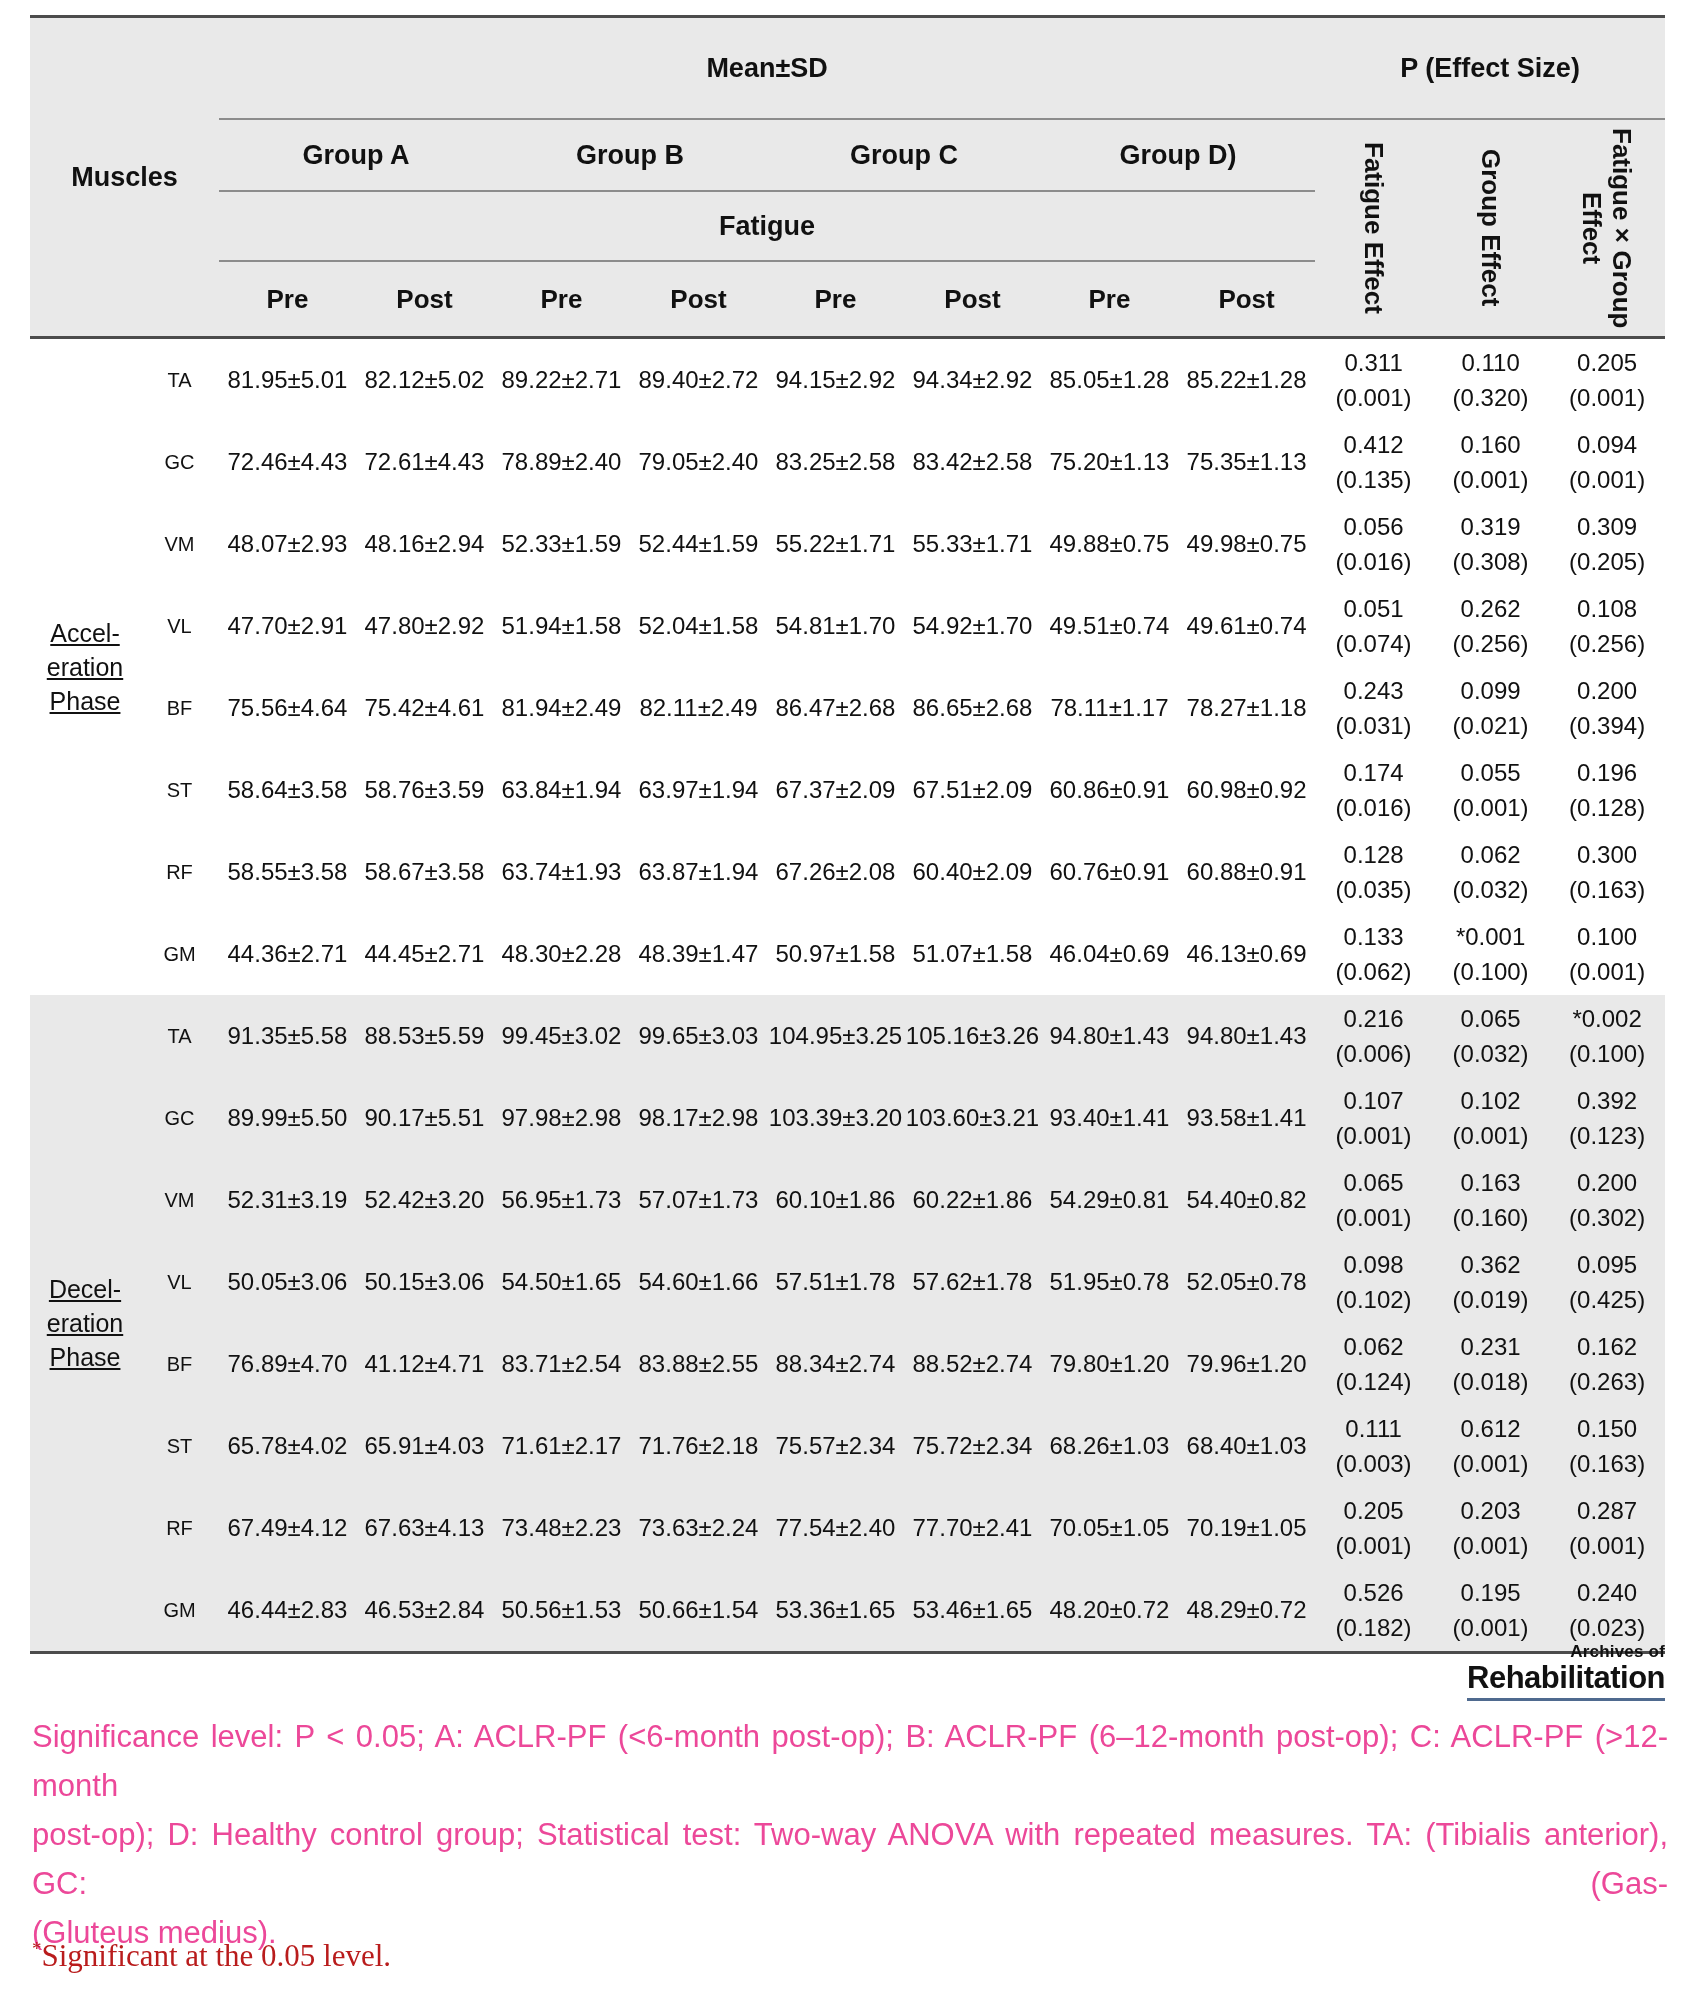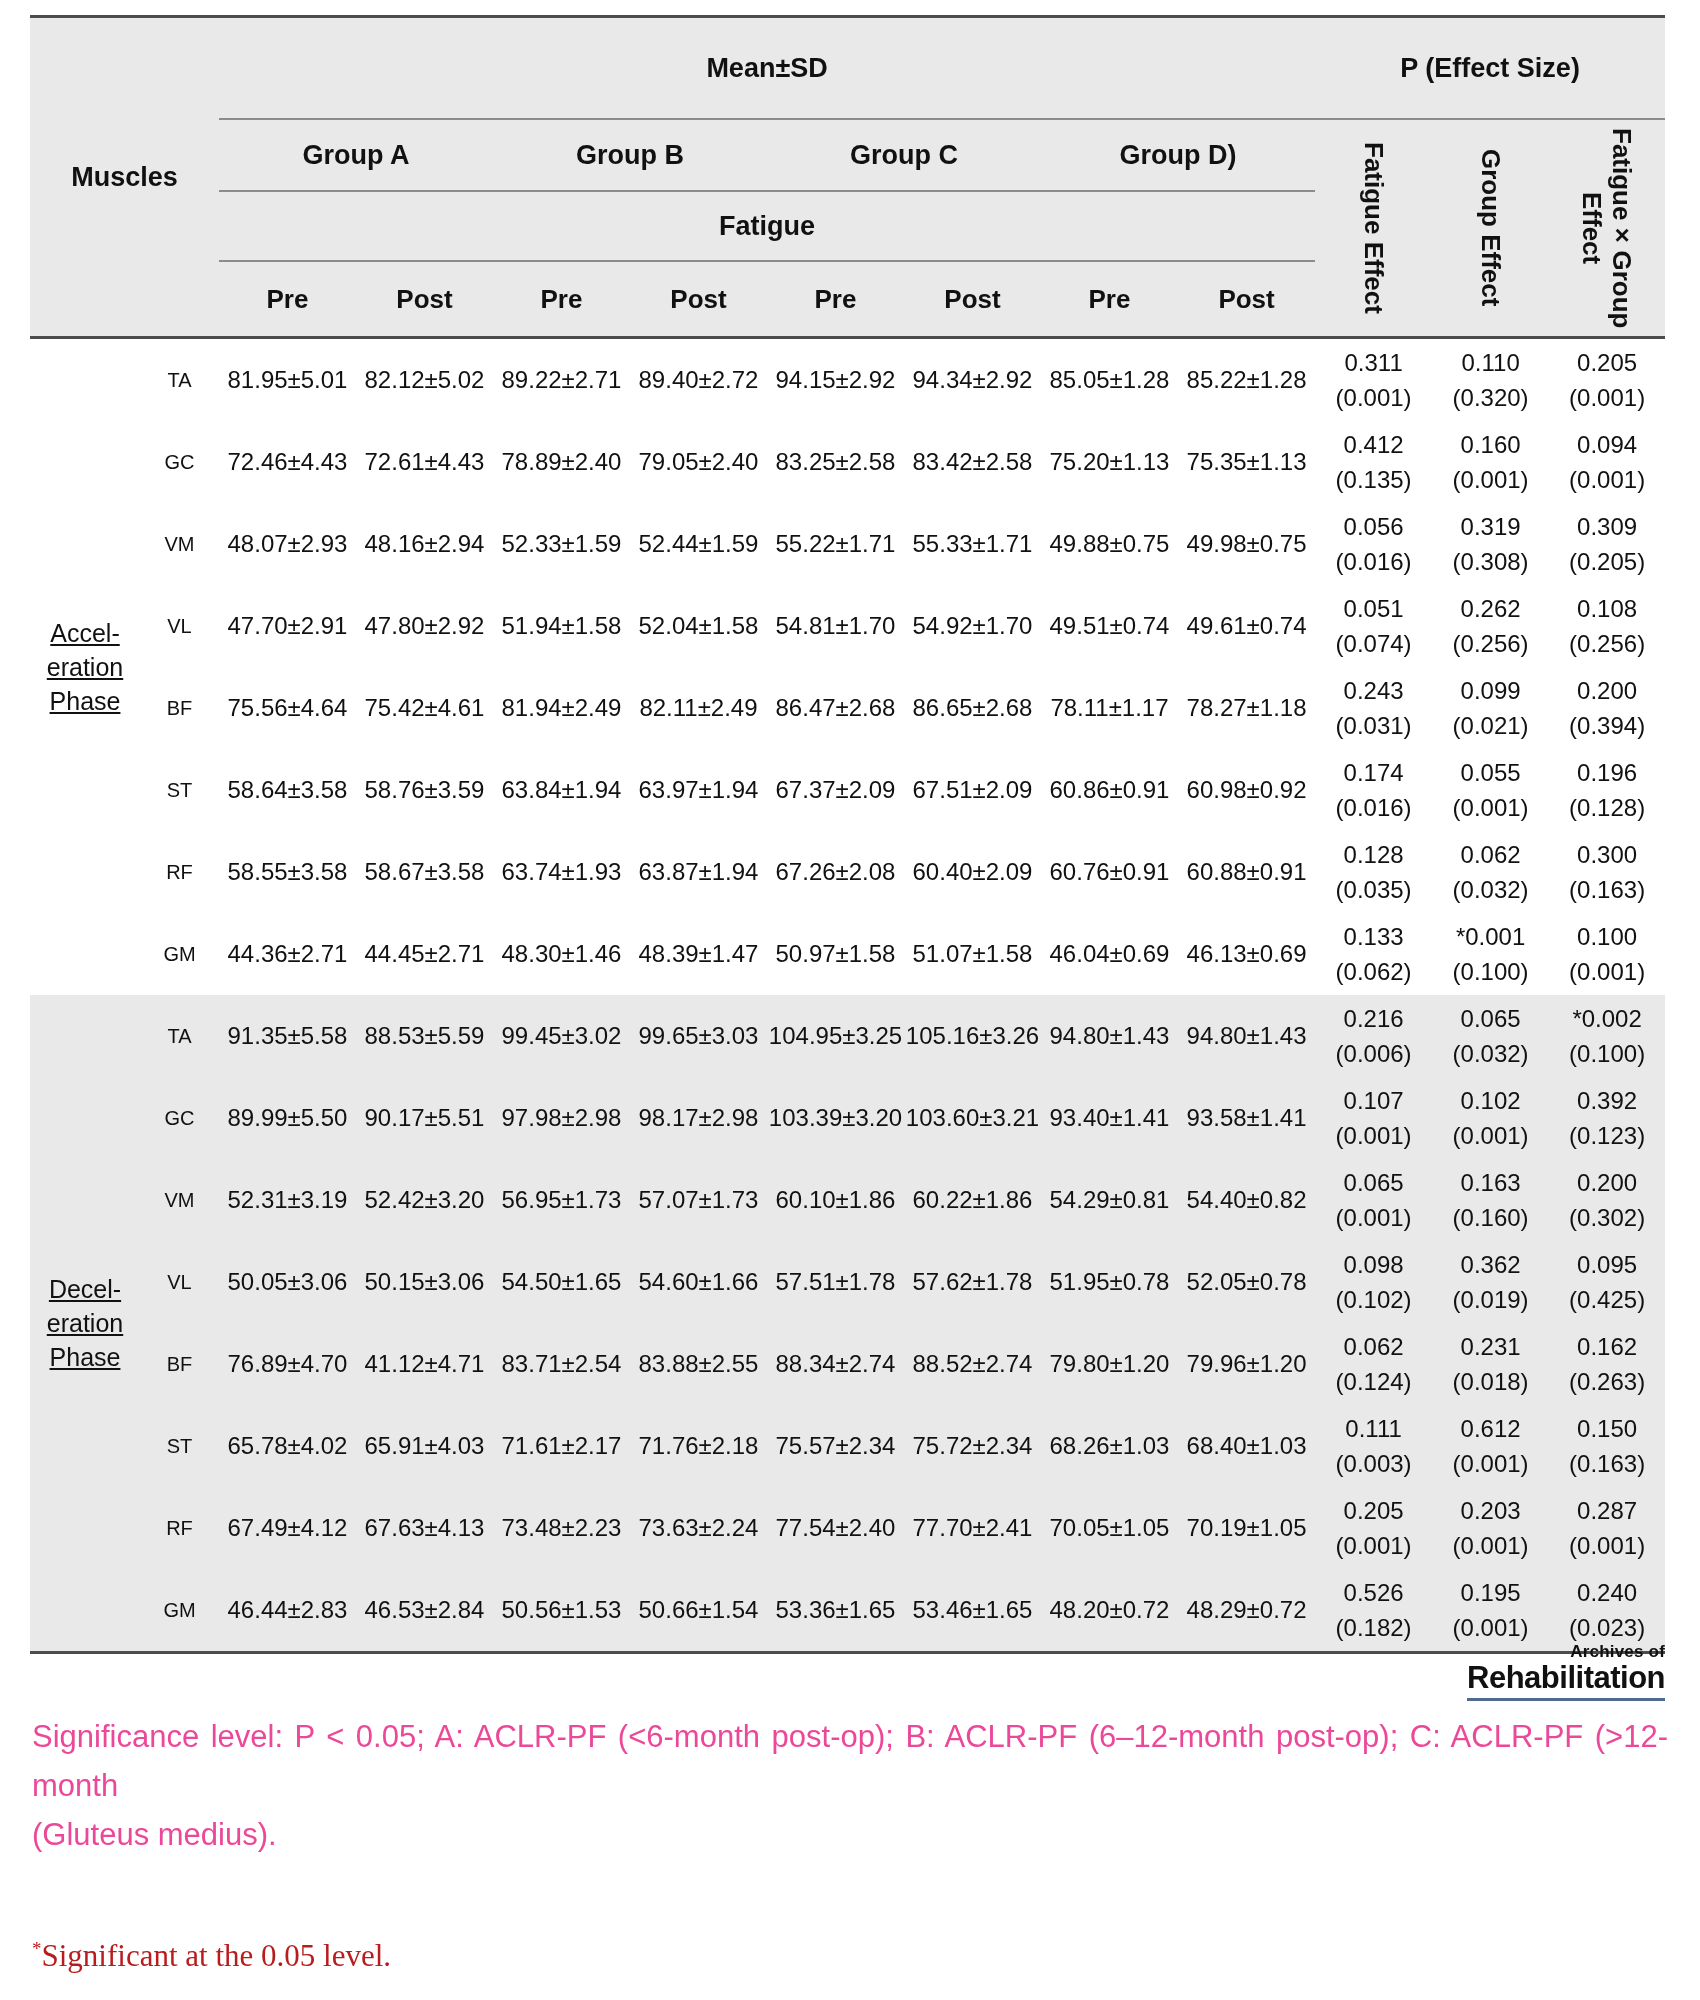"48.30±1.46" td.val-cell { text: 1.46 -> 2.28 }
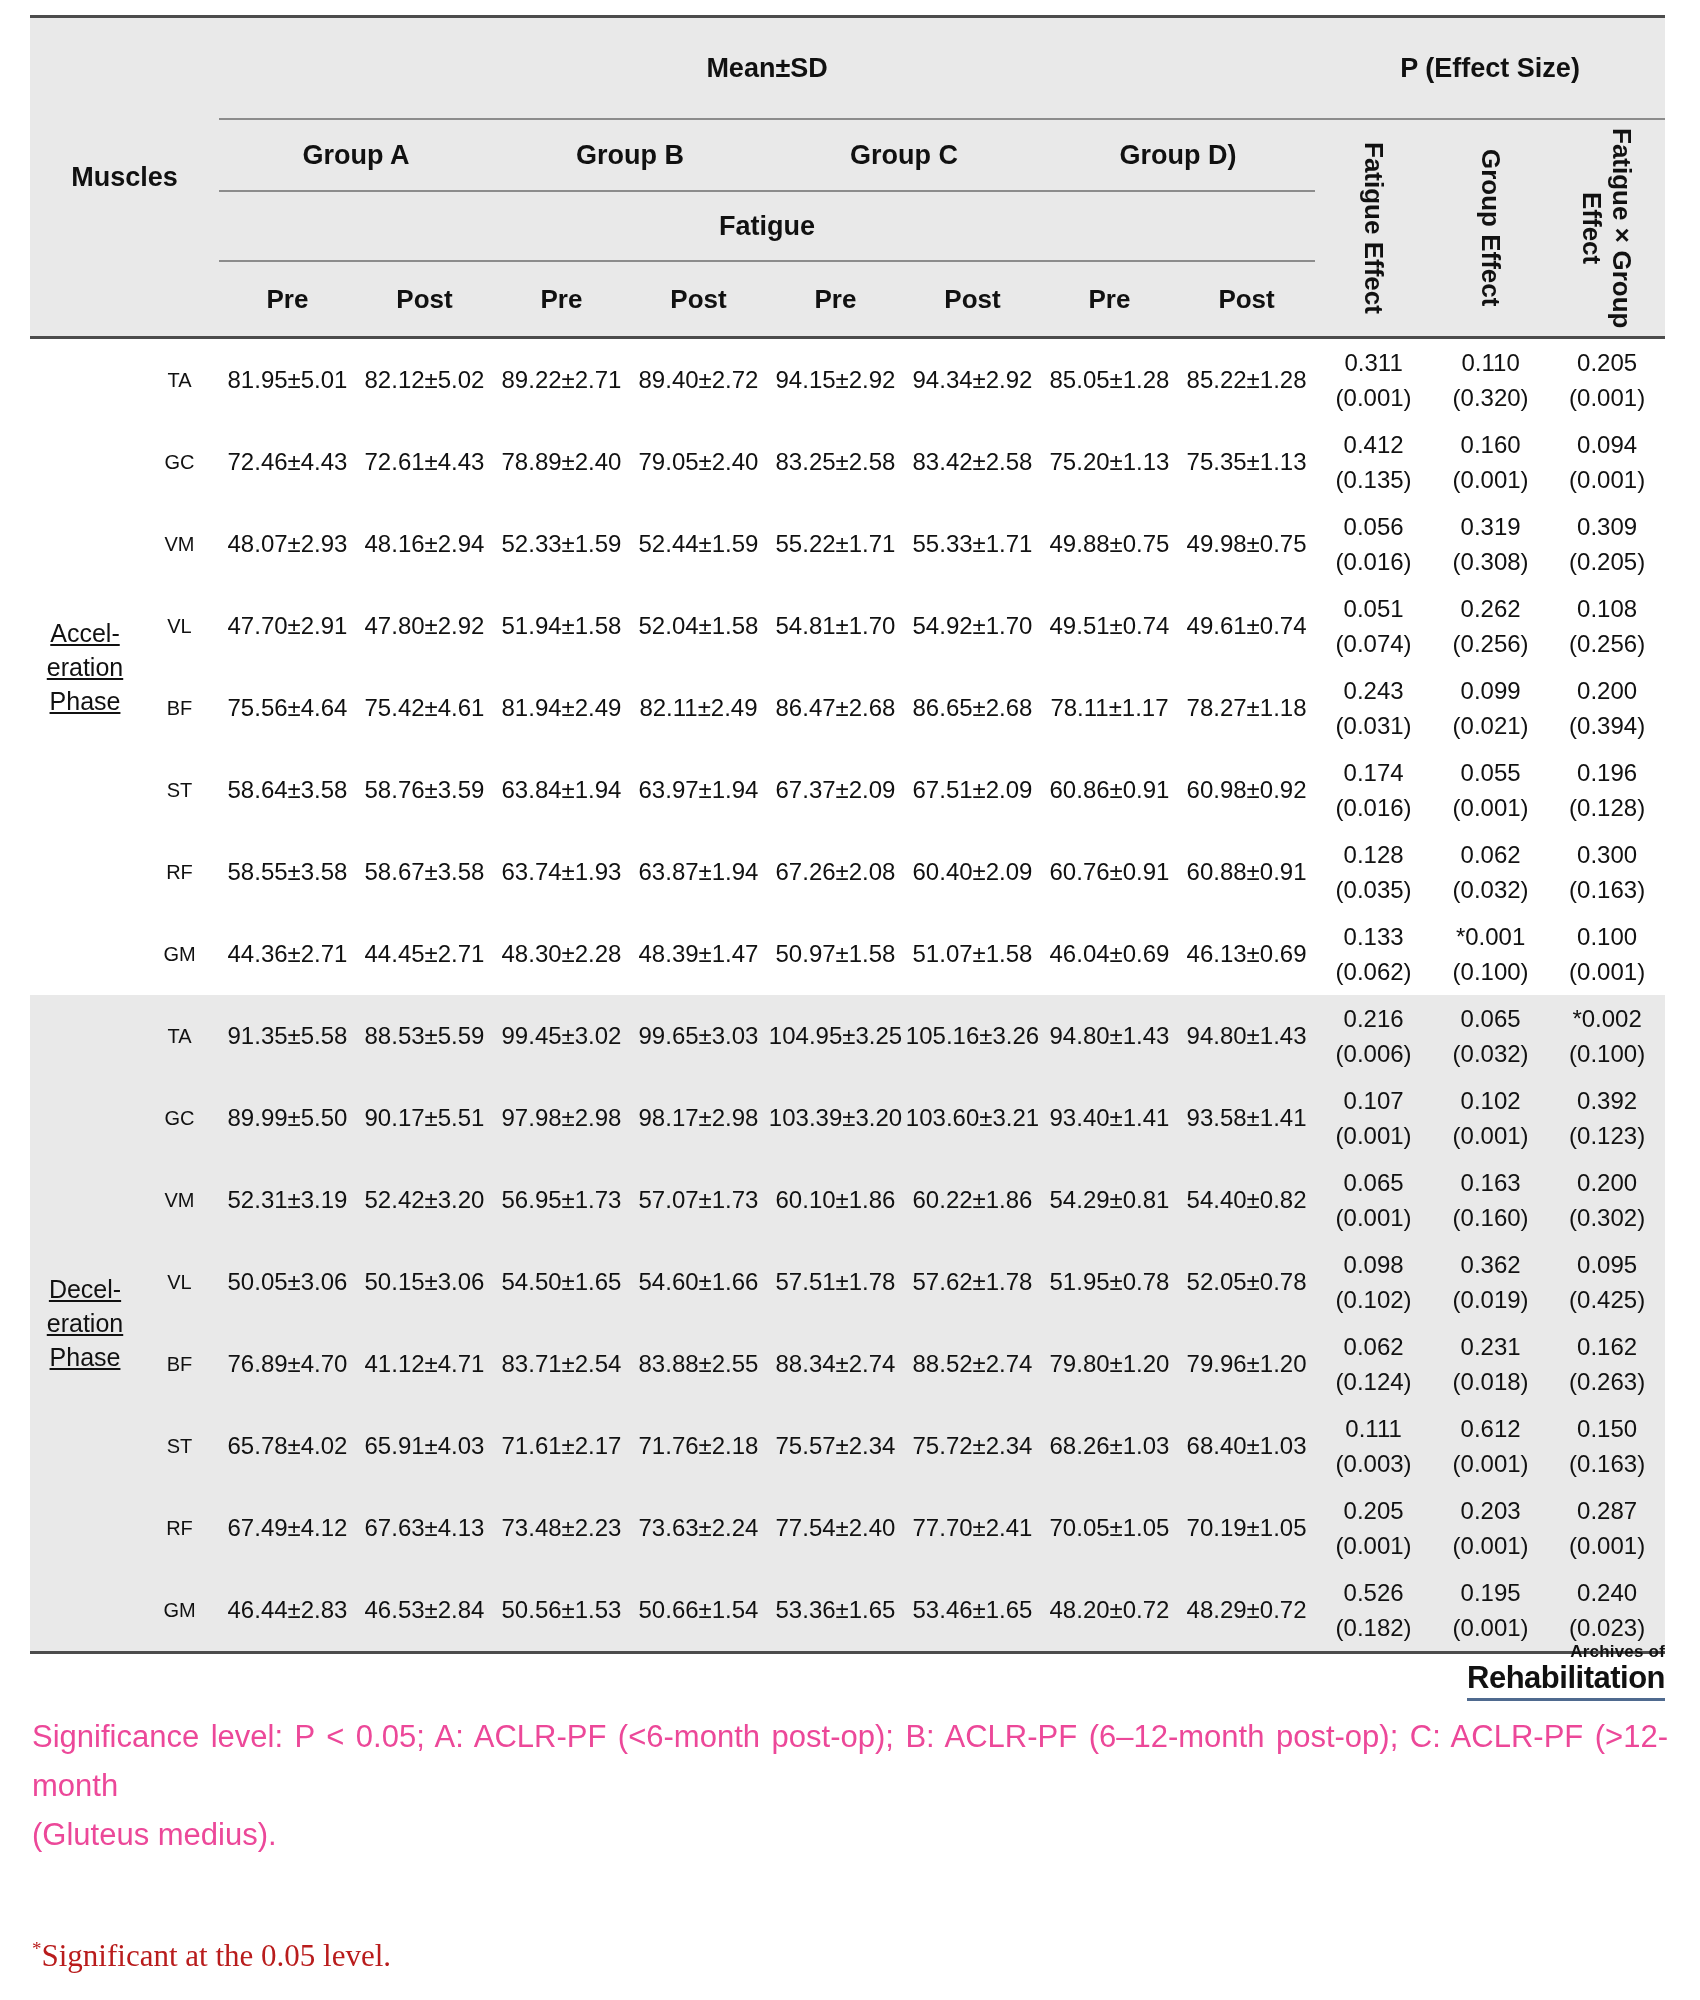"post-op); D: Healthy control group;" div.jline { html: none -> <div>post-op); D: Healthy control group; Statistical test: Two-way ANOVA with repeated measures. TA: (Tibialis anterior), GC: (Gas-</div> }
